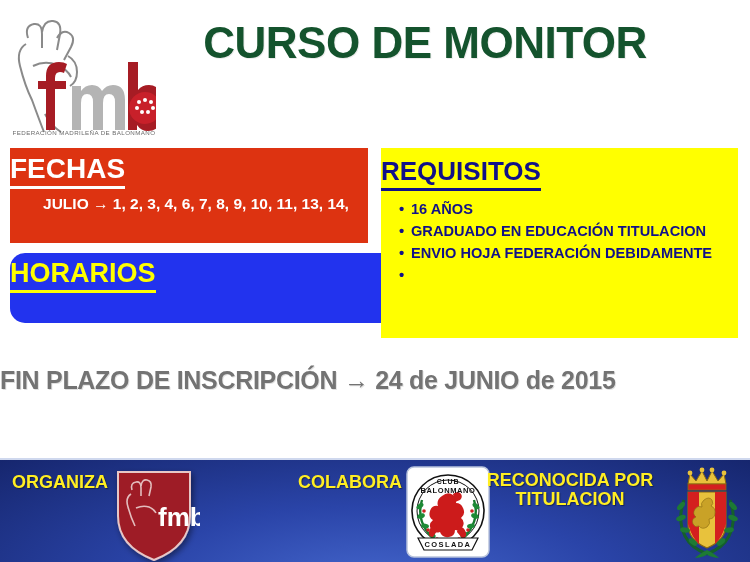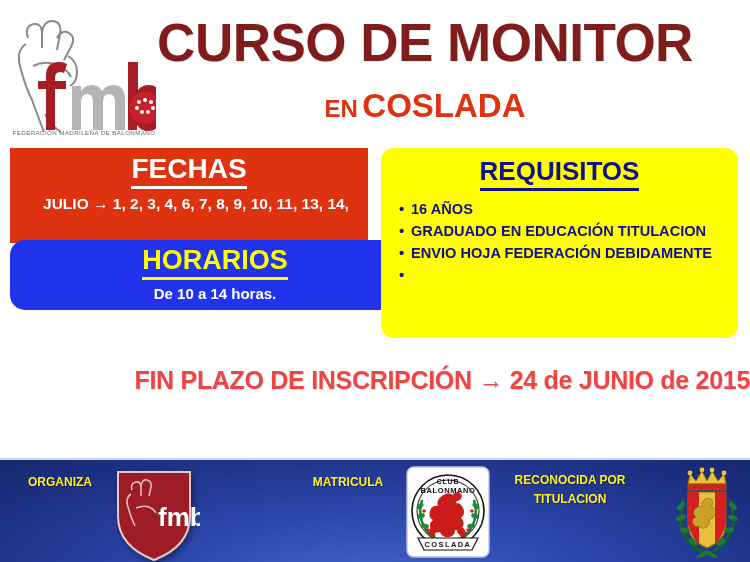"CURSO DE MONITOR" .title { color: #7f1d1d -> #14532d; font-size: 53px -> 44px }
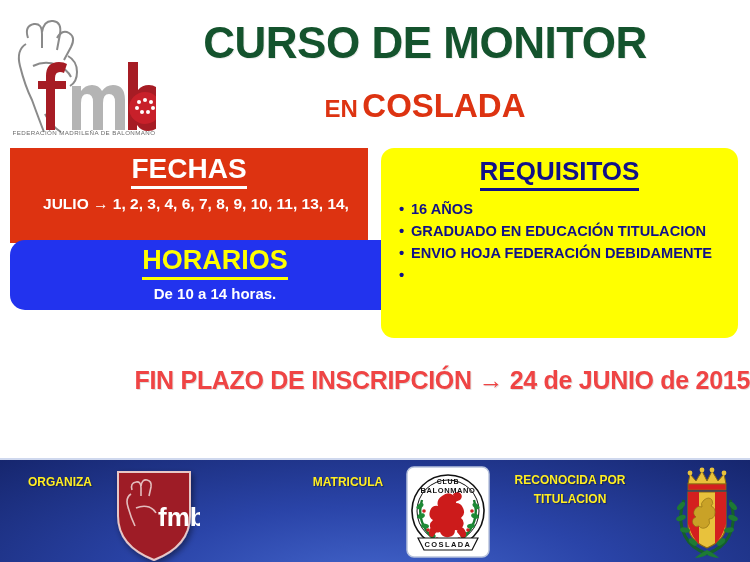"EN COSLADA" div.subtitle { html: <div> <span>EN</span> <span>COSLADA</span> </div> -> none }
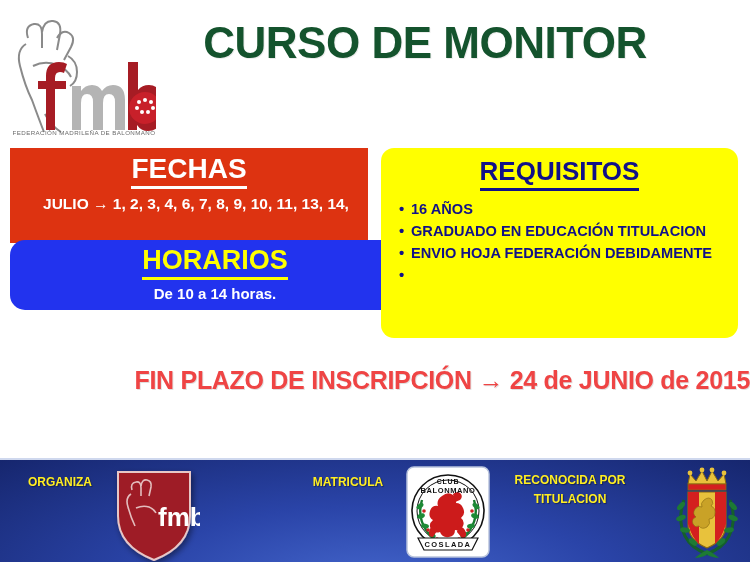"FECHAS" .box-head { text-align: center -> left }
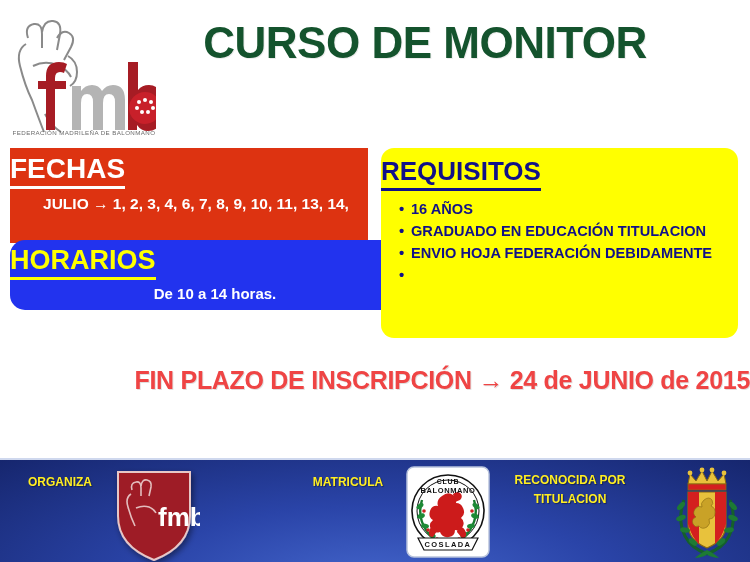"REQUISITOS" .box-requisitos { border-radius: 13px -> none }
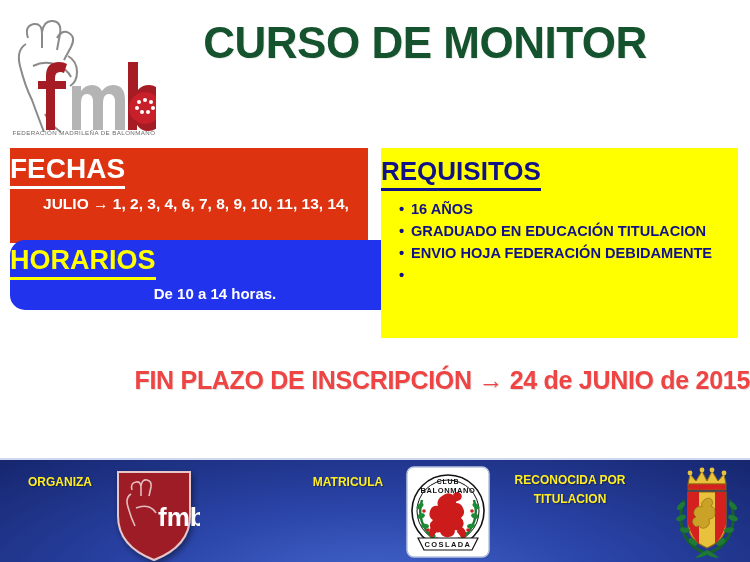"HORARIOS" .box-horarios { top: 240px -> 253px }
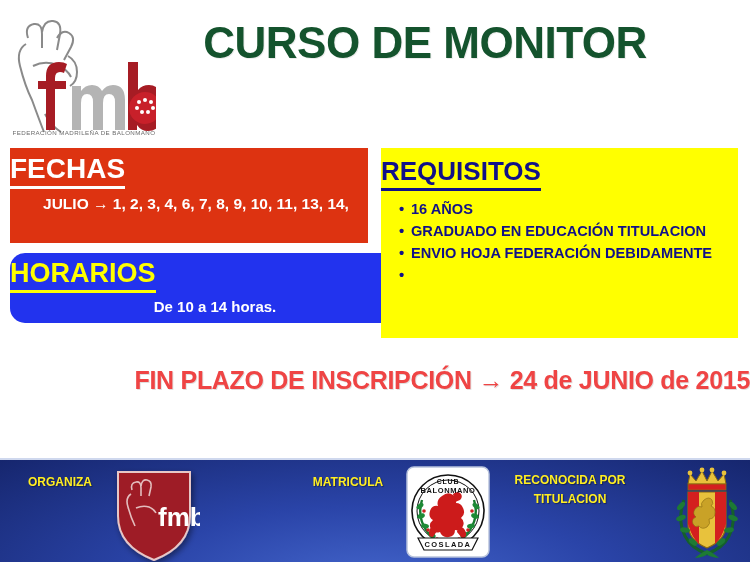"De 10 a 14 horas." div.horarios-body { html: <div>De 10 a 14 horas.</div> -> none }
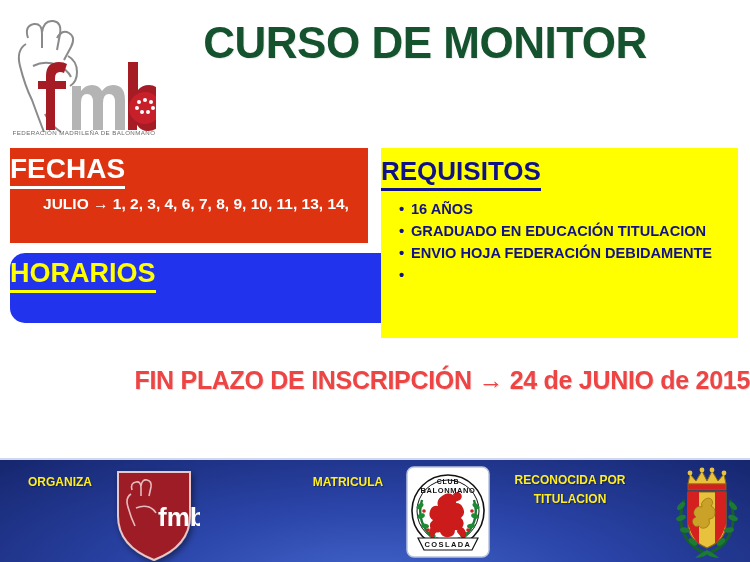"FIN PLAZO DE INSCRIPCIÓN →" .deadline { color: #ef4444 -> #737373; text-align: right -> left }
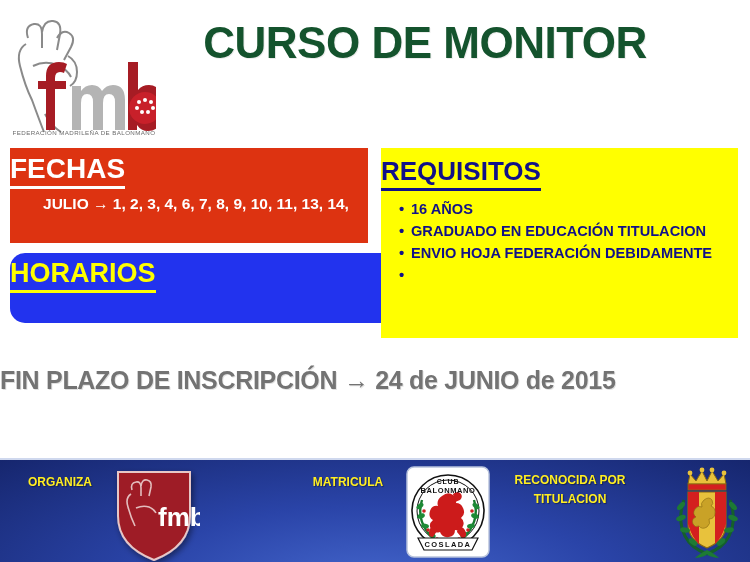"ORGANIZA" .f-label { font-size: 12px -> 18px }
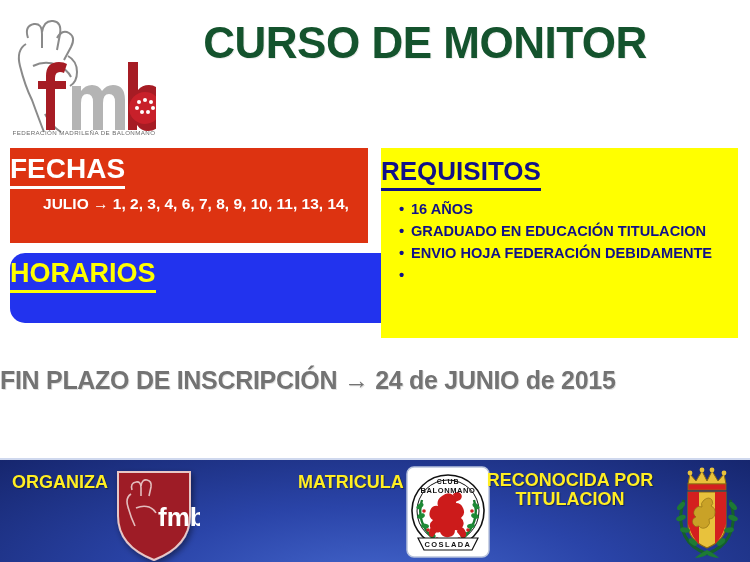"MATRICULA" div.f-label { text: MATRICULA -> COLABORA }
